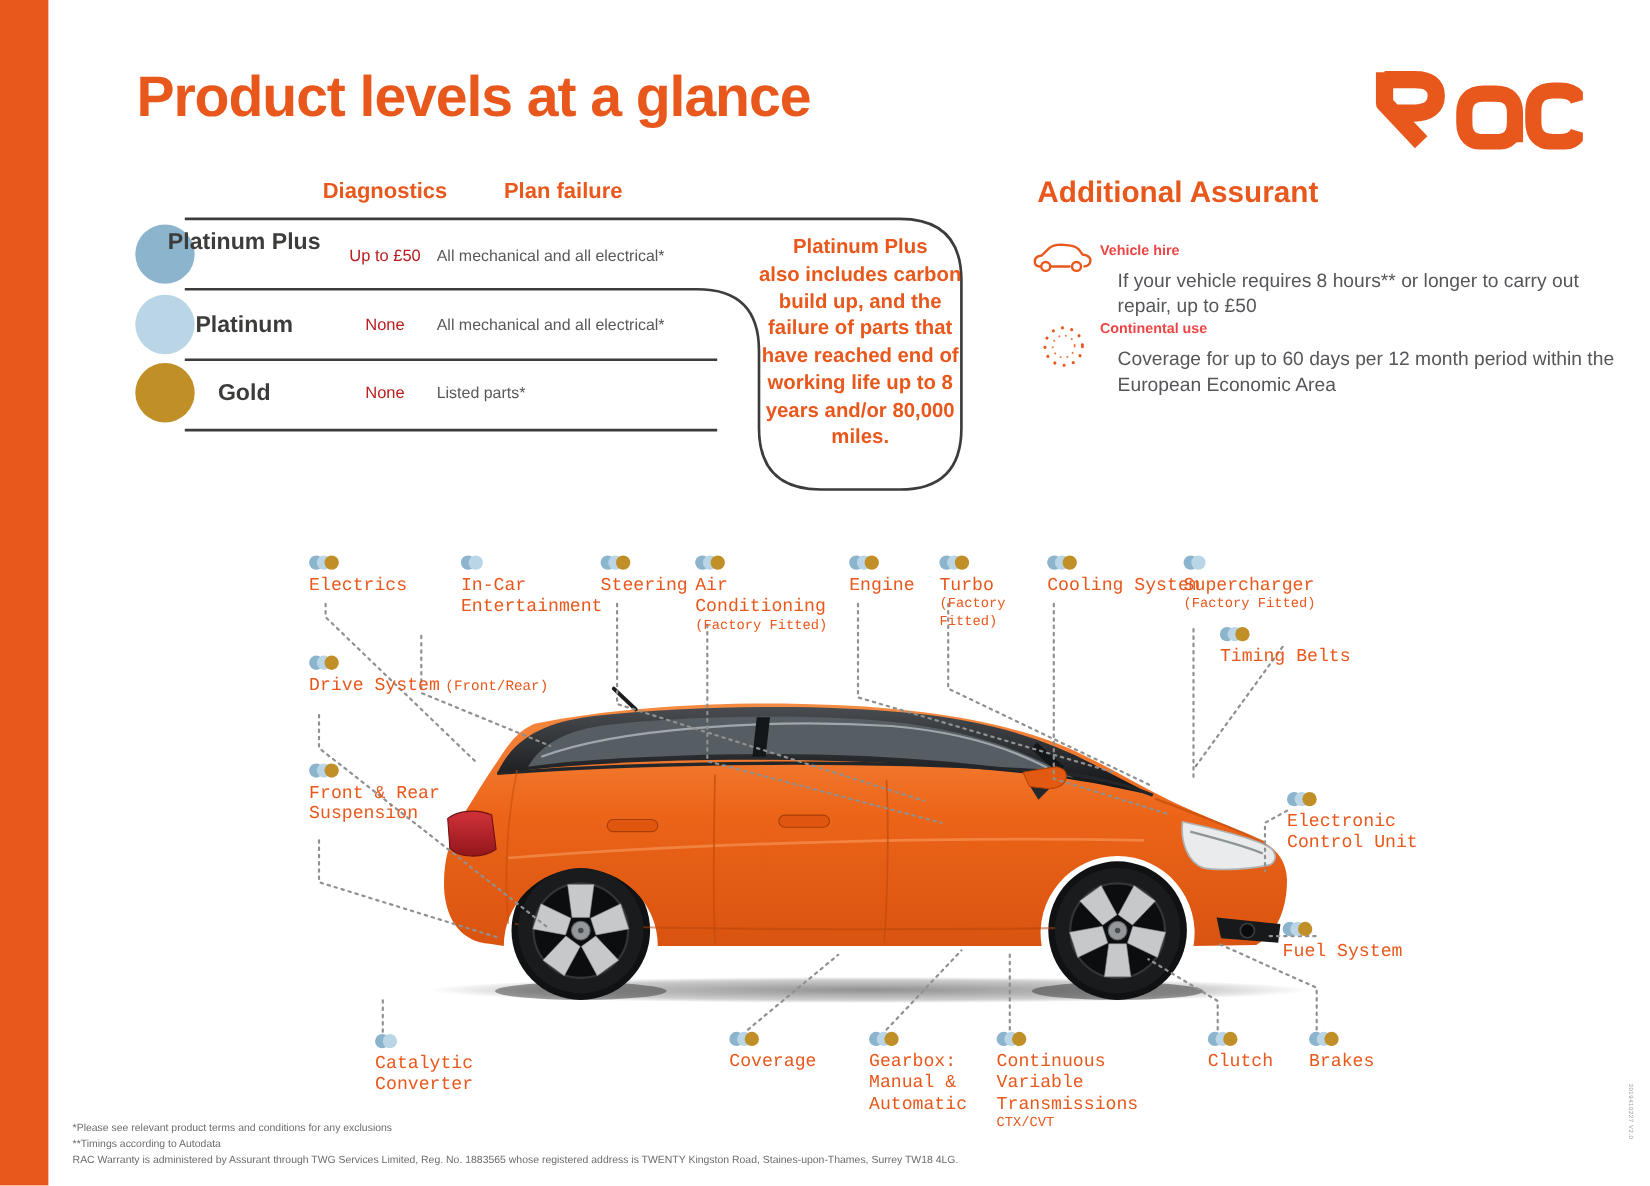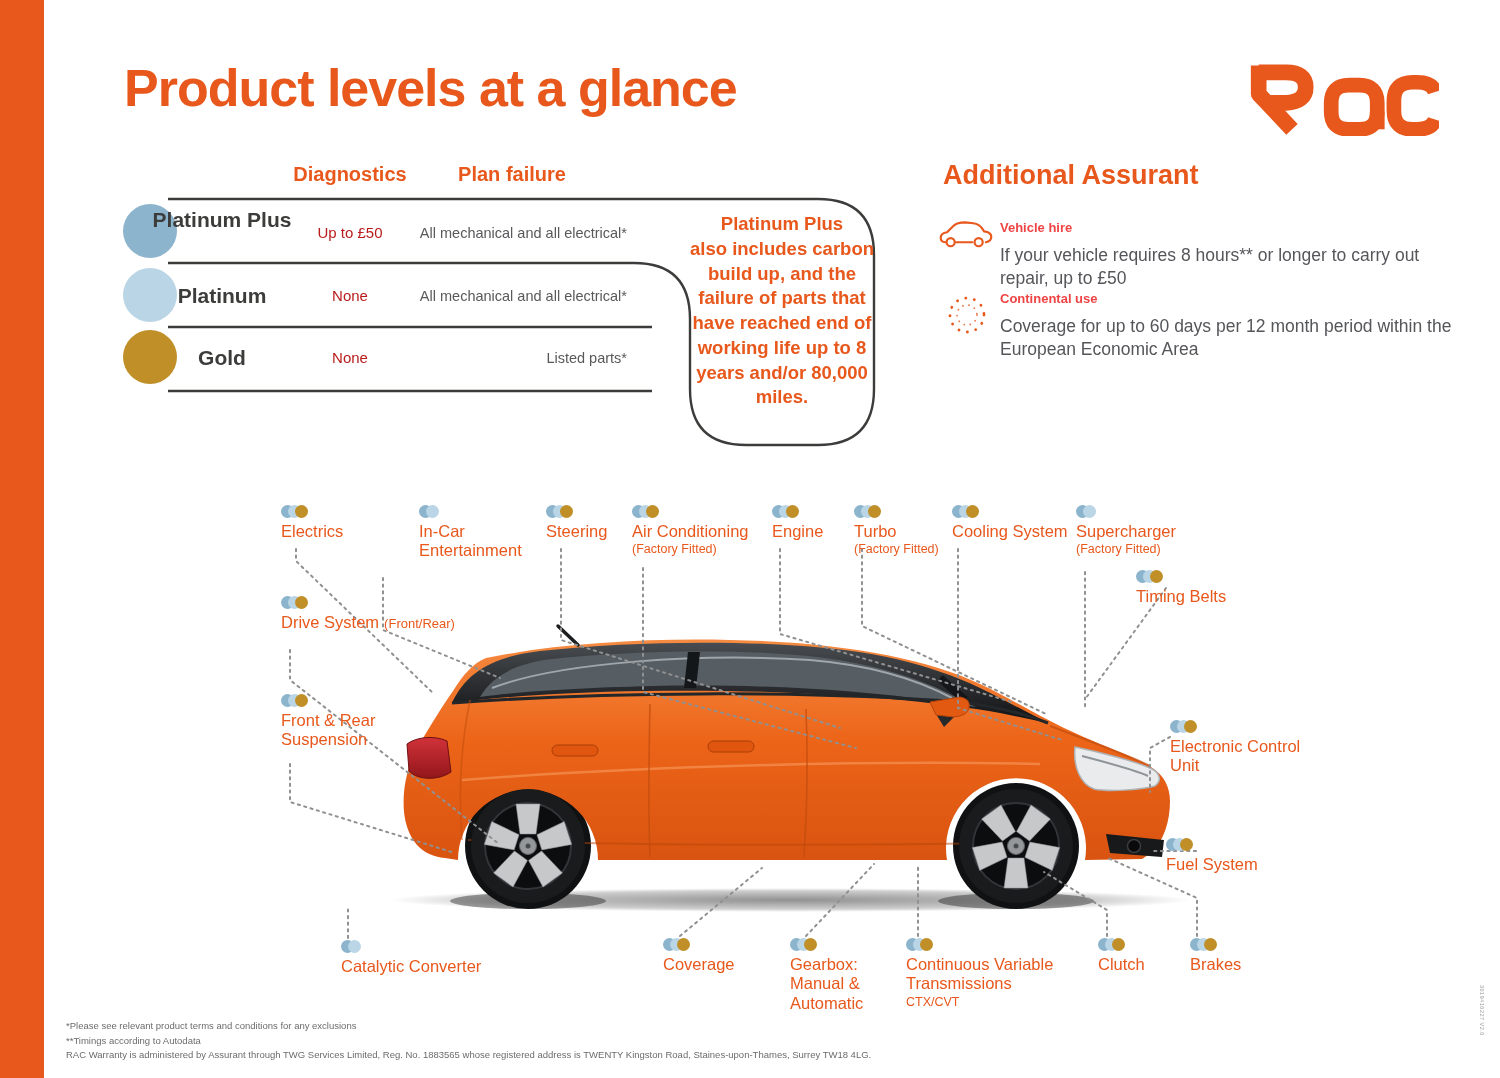"All mechanical and all electrical*" .plan-incl { text-align: right -> left }
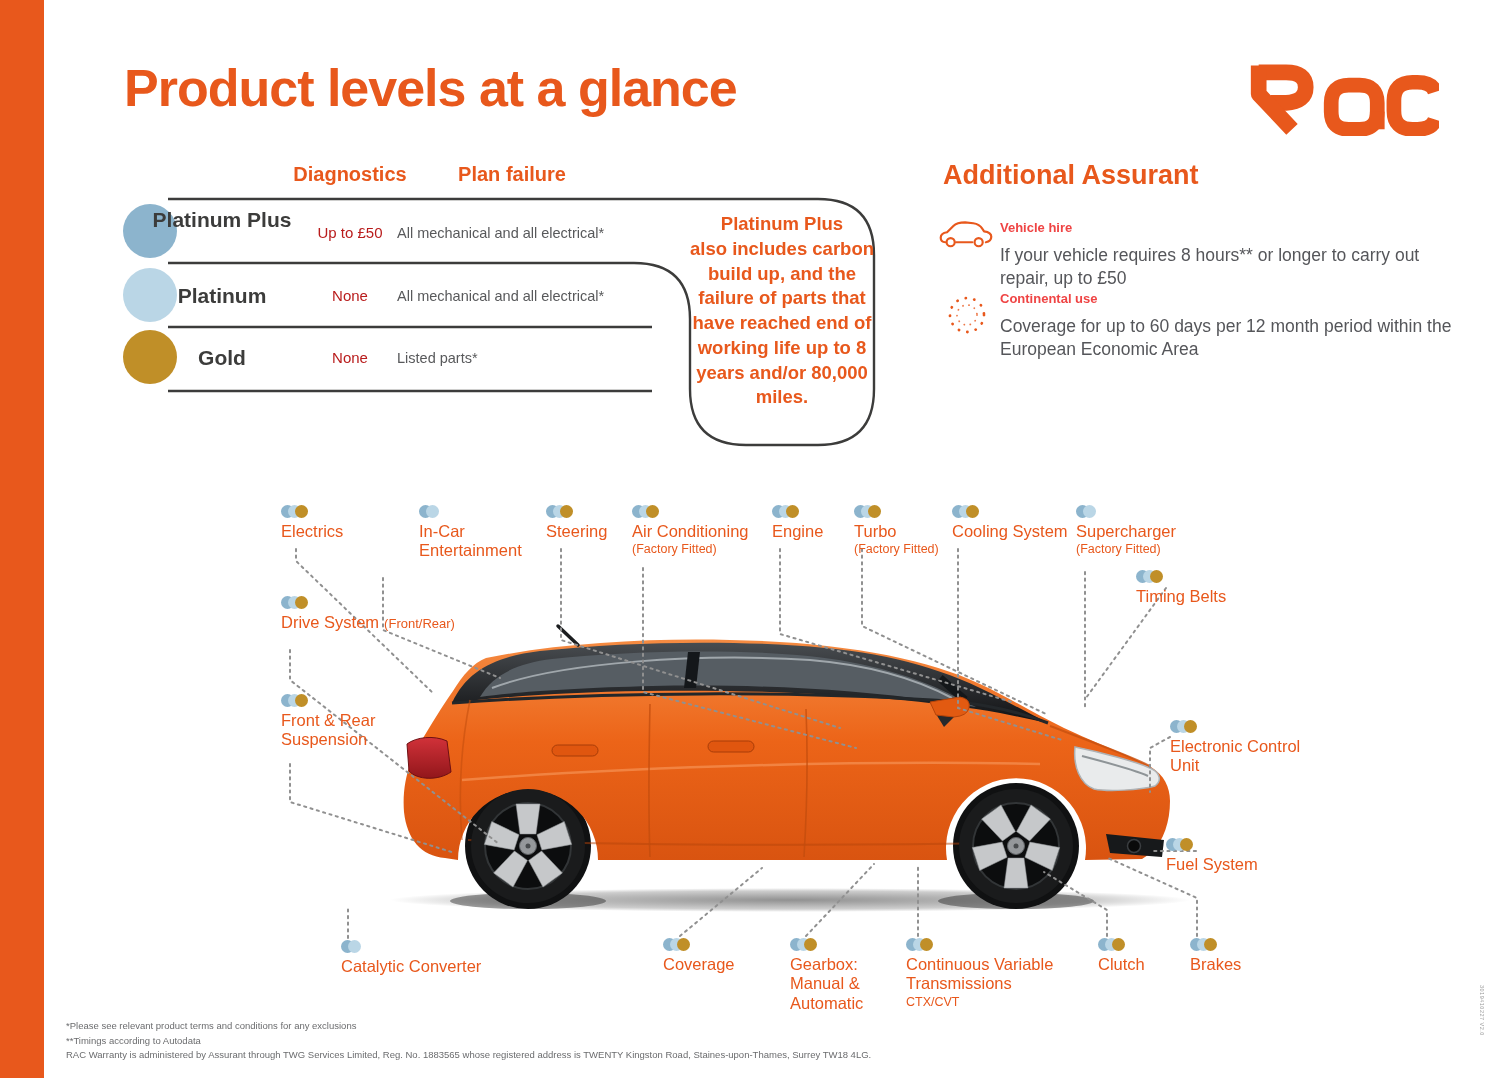"If your vehicle requires 8" .ab-item-body { margin-left: none -> 16px }
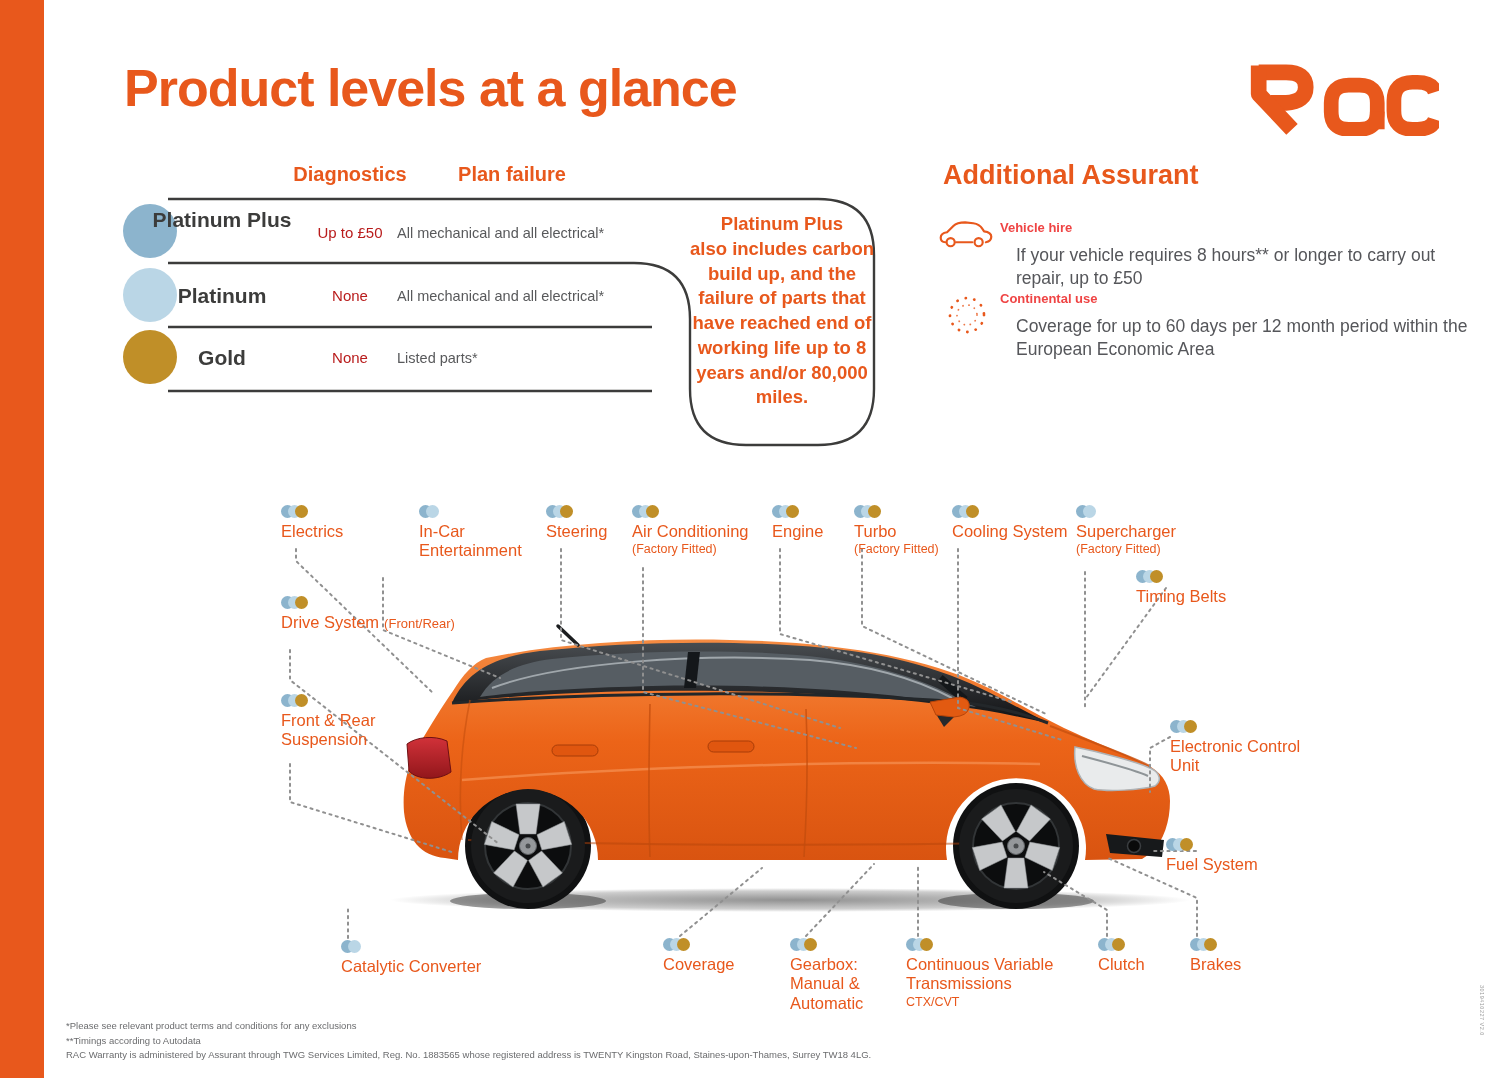"Electrics" .part { font-family: none -> Liberation Mono, monospace }
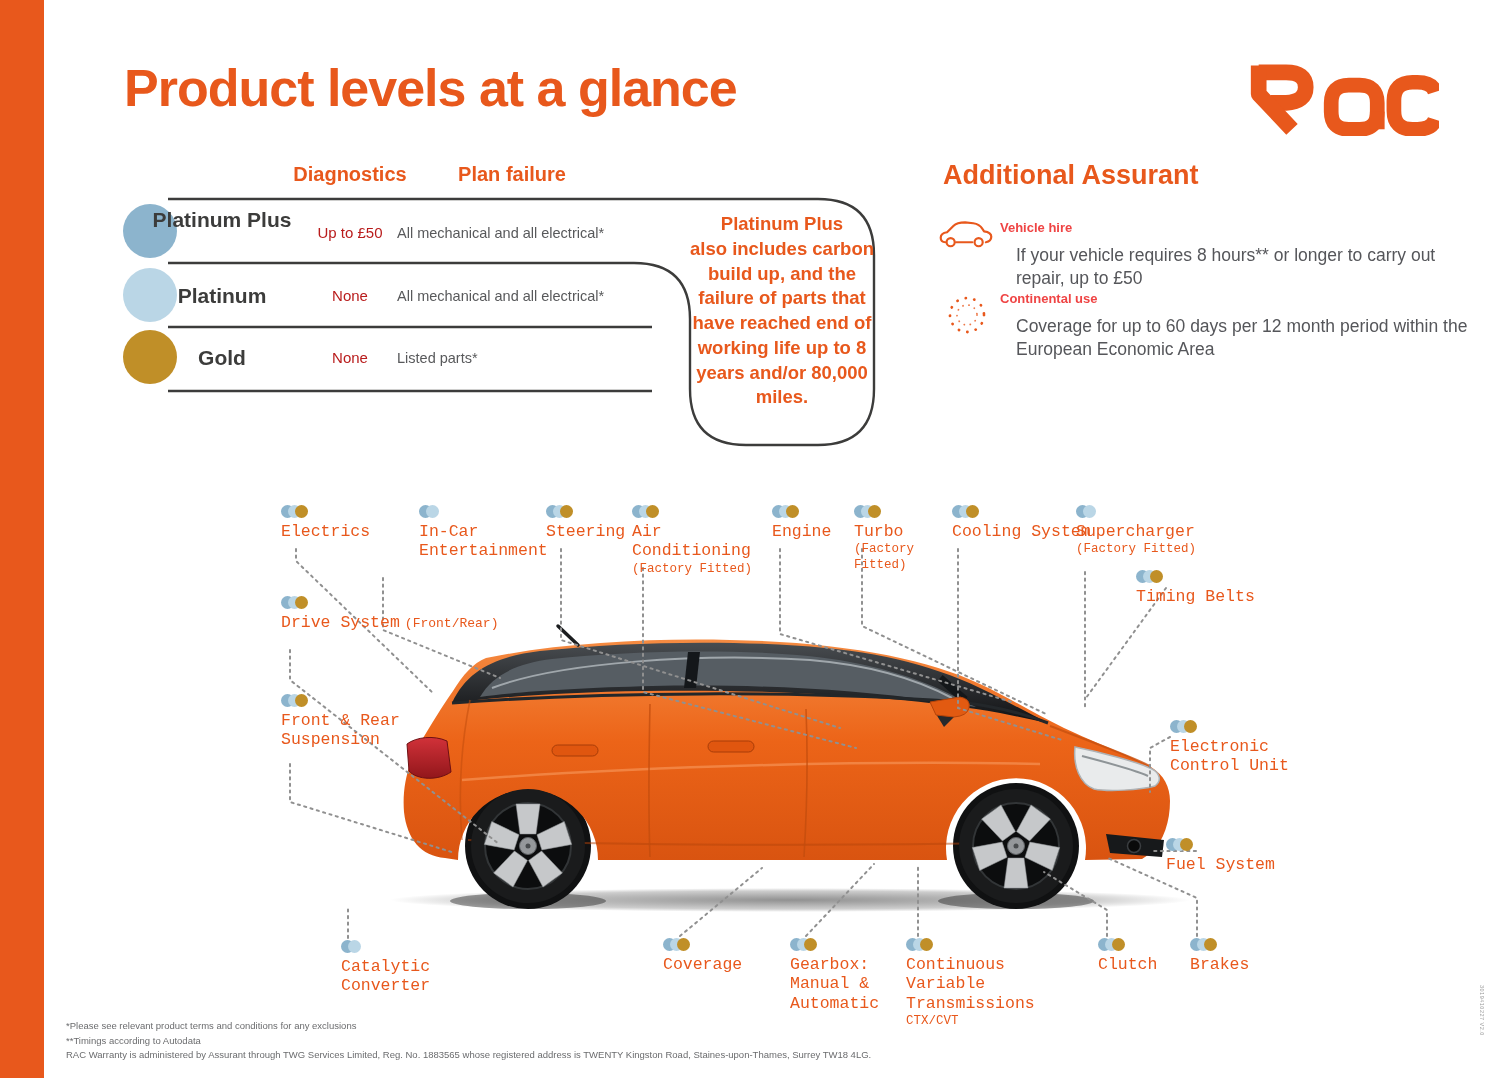"Timing Belts" div.part { left: 1136px -> 1109px }
